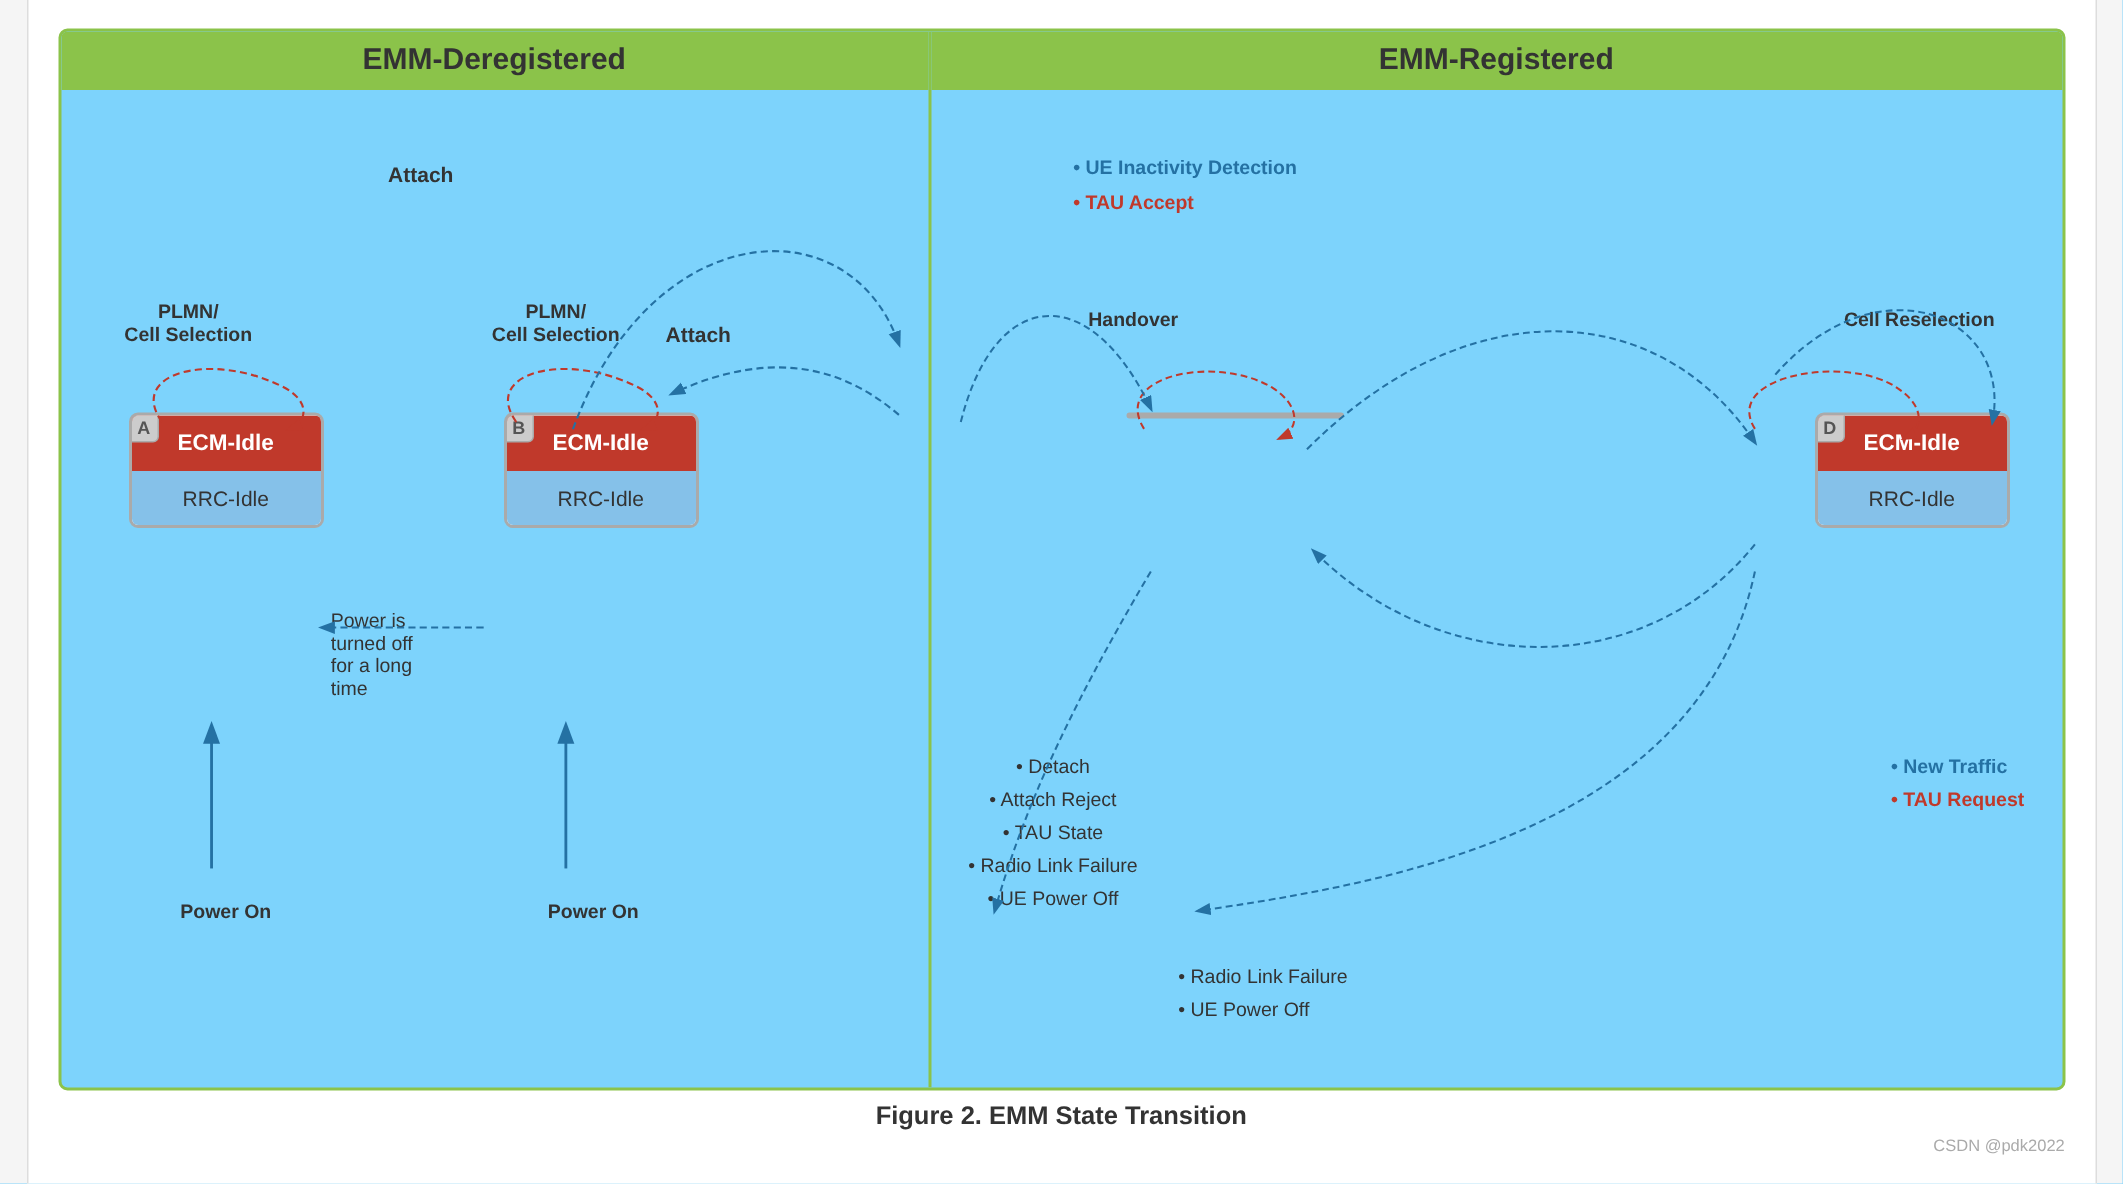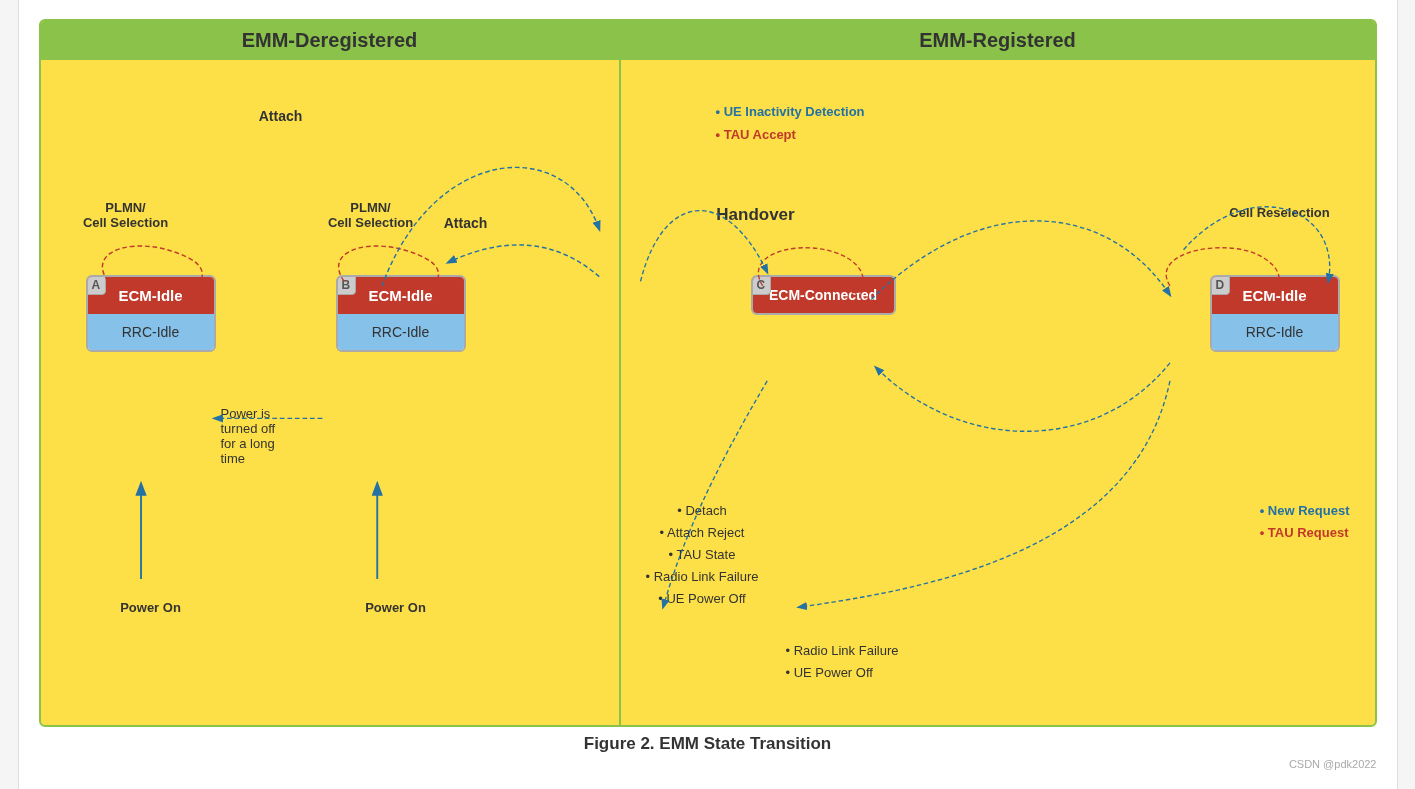"EMM-Deregistered" .main-container { background: #fde047 -> #7dd3fc }
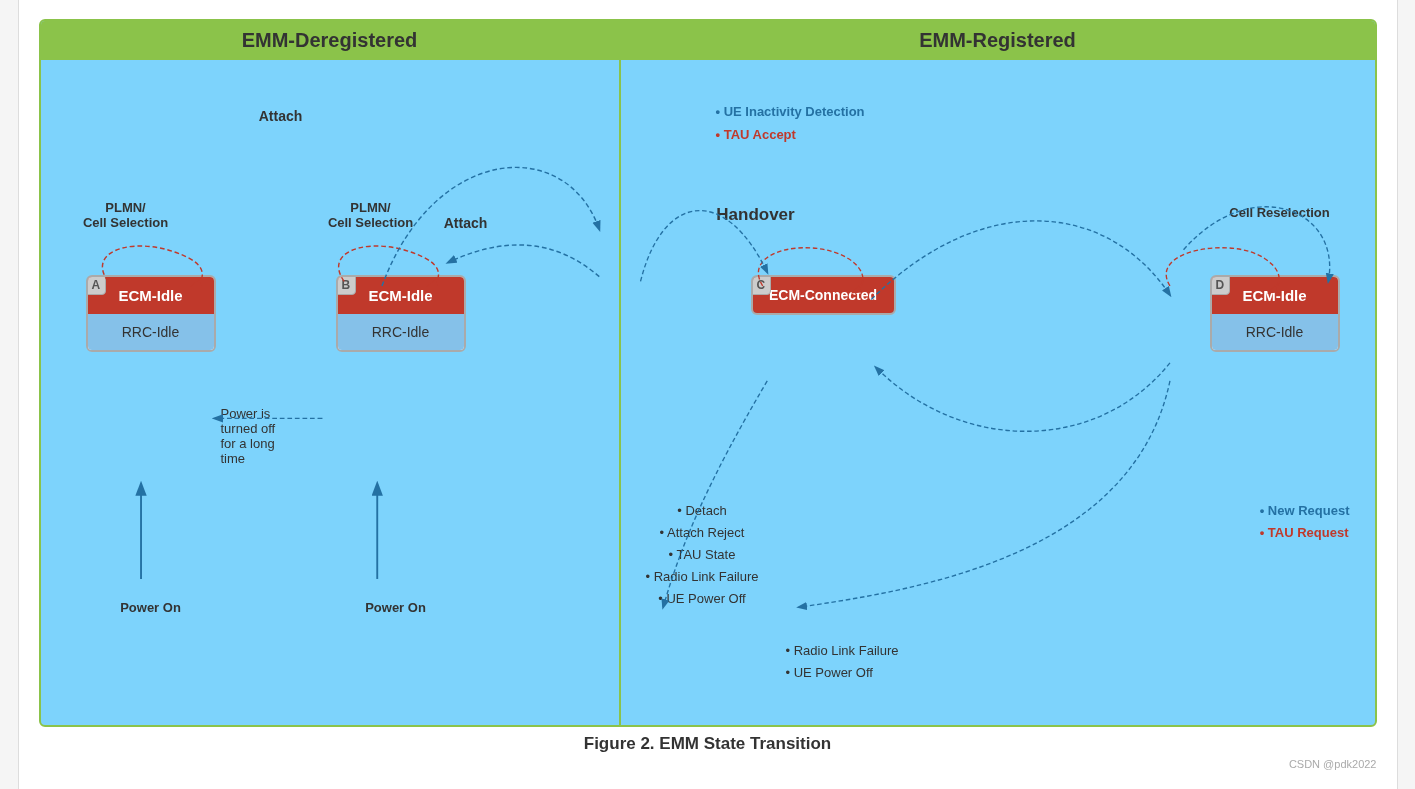"Handover" div.label-text { font-size: 17px -> 13px }
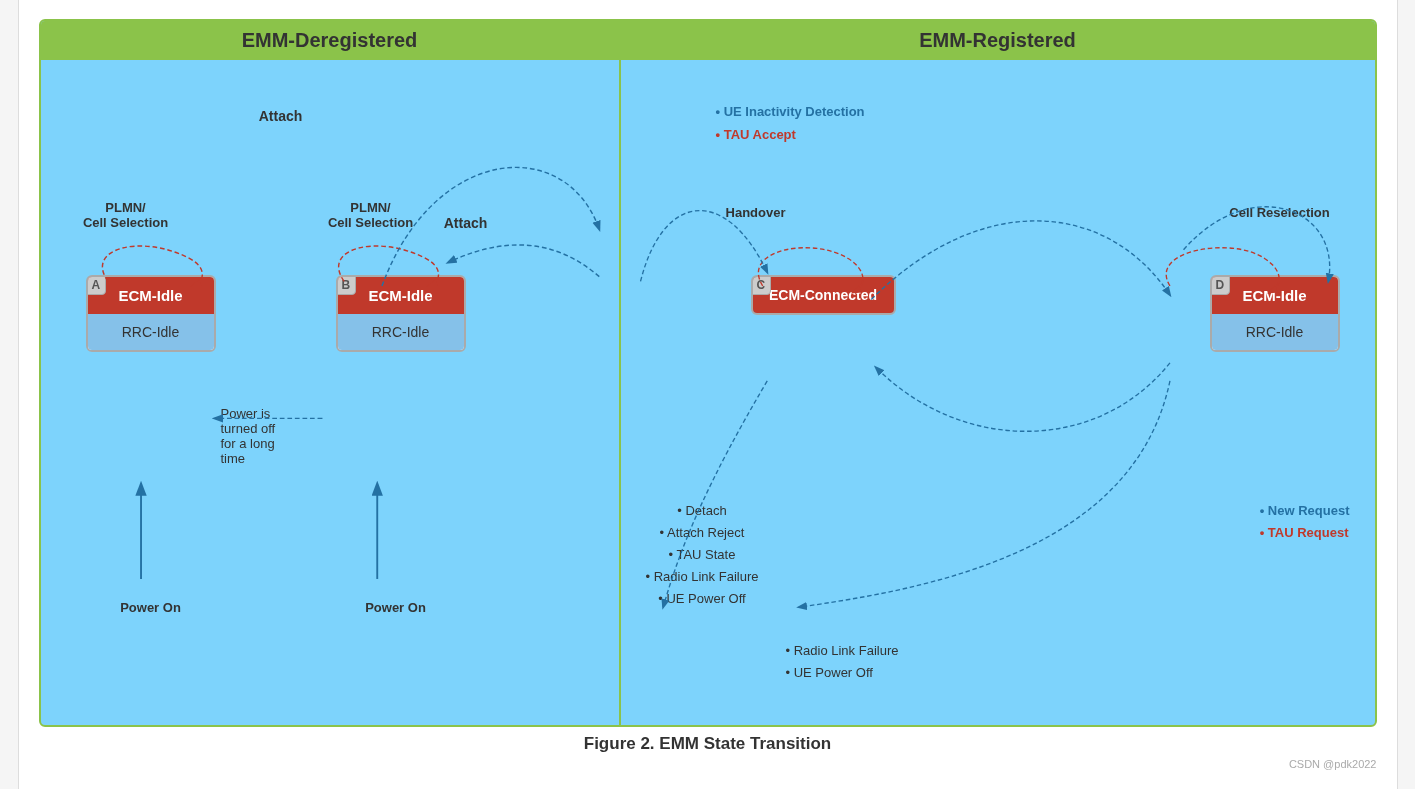"ECM-Connected" div.ecm-bar { html: <div>ECM-Connected</div> -> none }
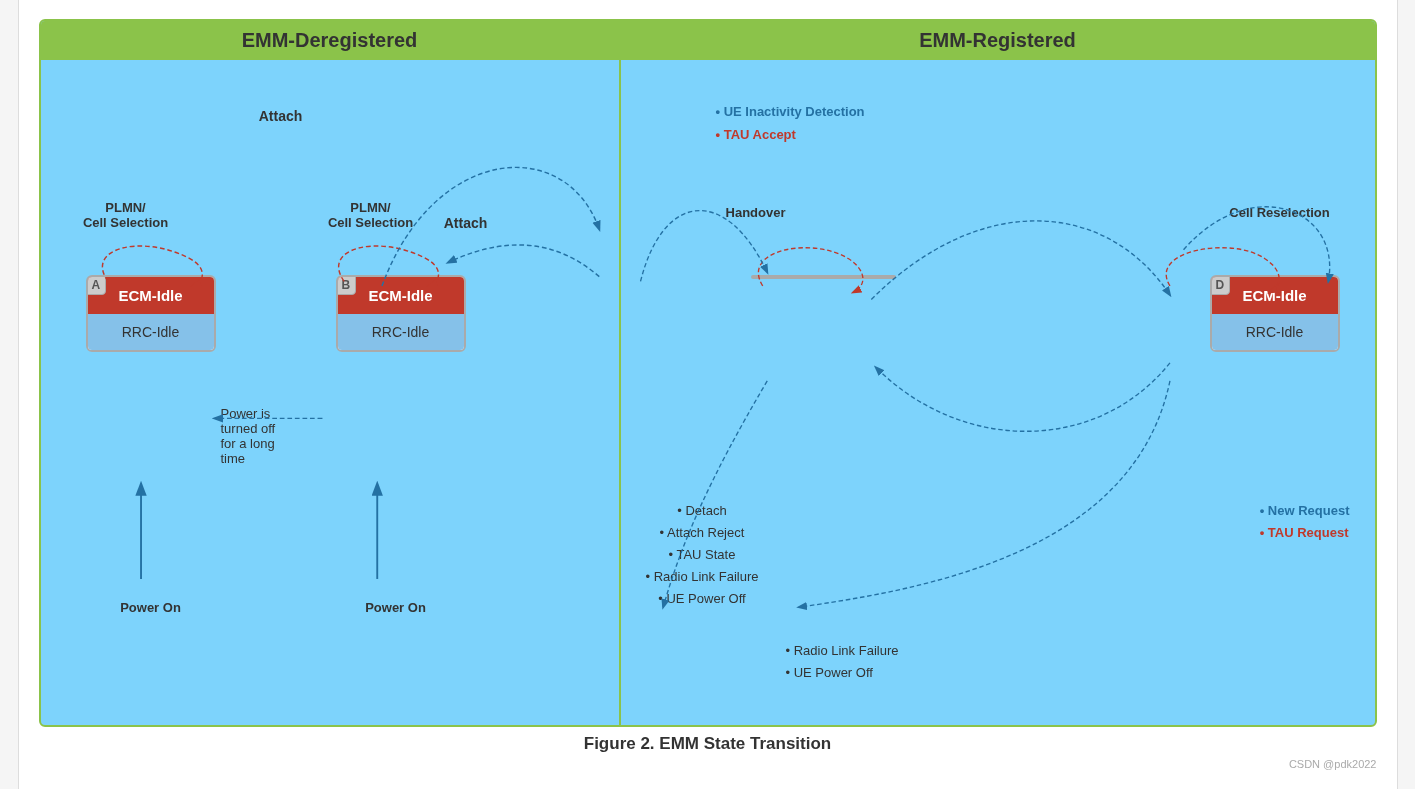"New Request" div.bullet-item { text: Request -> Traffic }
